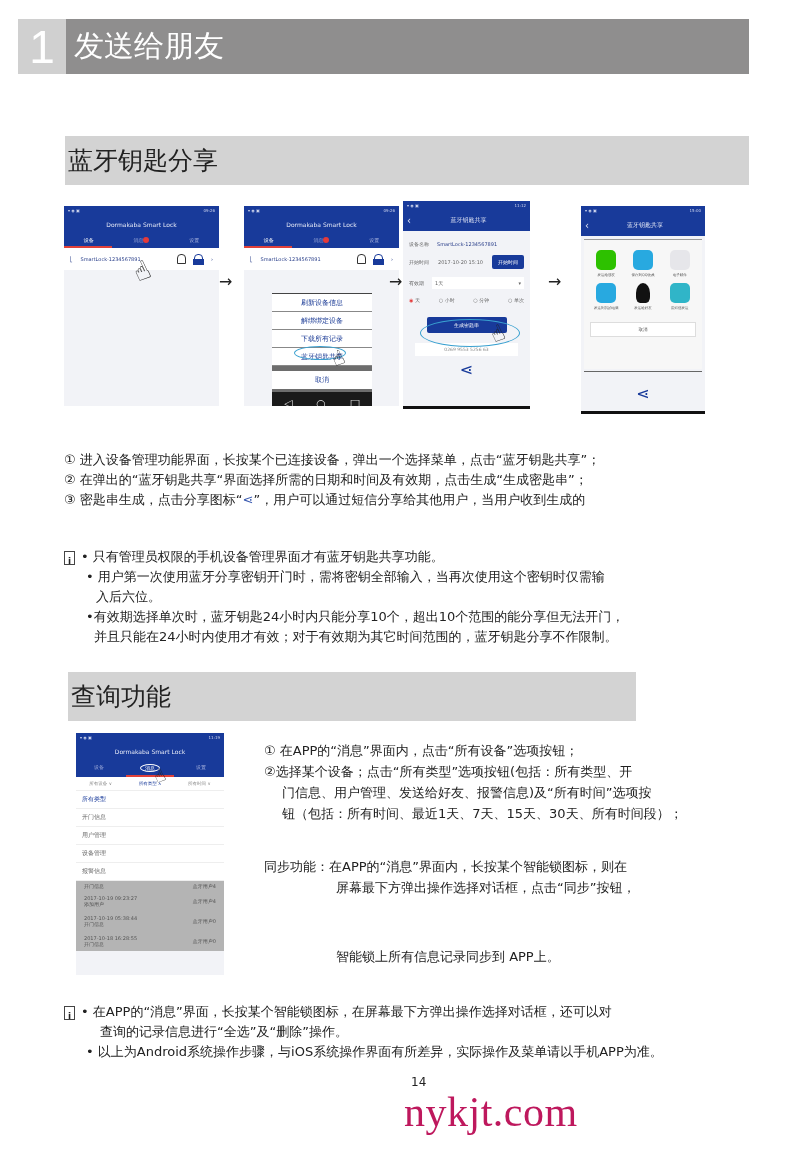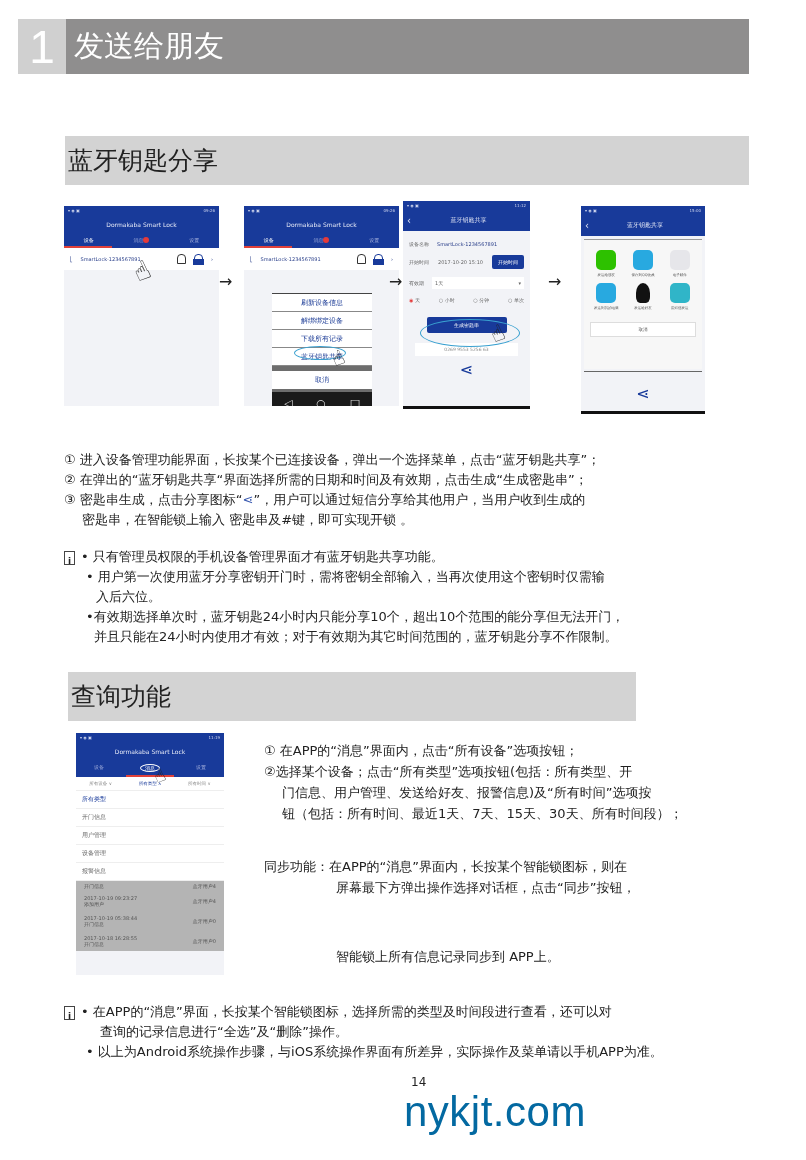"密匙串，在智能锁上输入 密匙串及#键，即可实现开锁 。" p.indent { html: <p>密匙串，在智能锁上输入 密匙串及#键，即可实现开锁 。</p> -> none }
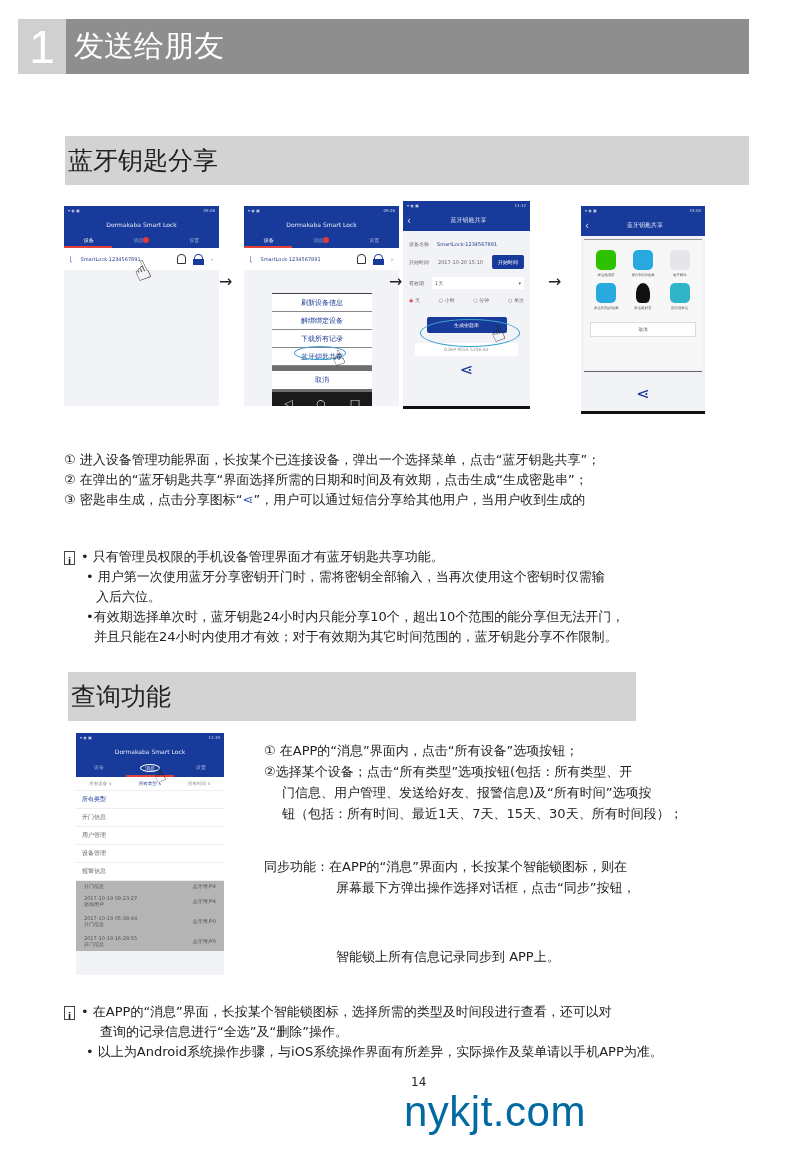"在APP的“消息”界面，长按某个智能锁图标，选择所需的类型及时间段进行查看，还可" span { text: 选择所需的类型及时间段进行查看 -> 在屏幕最下方弹出操作选择对话框 }
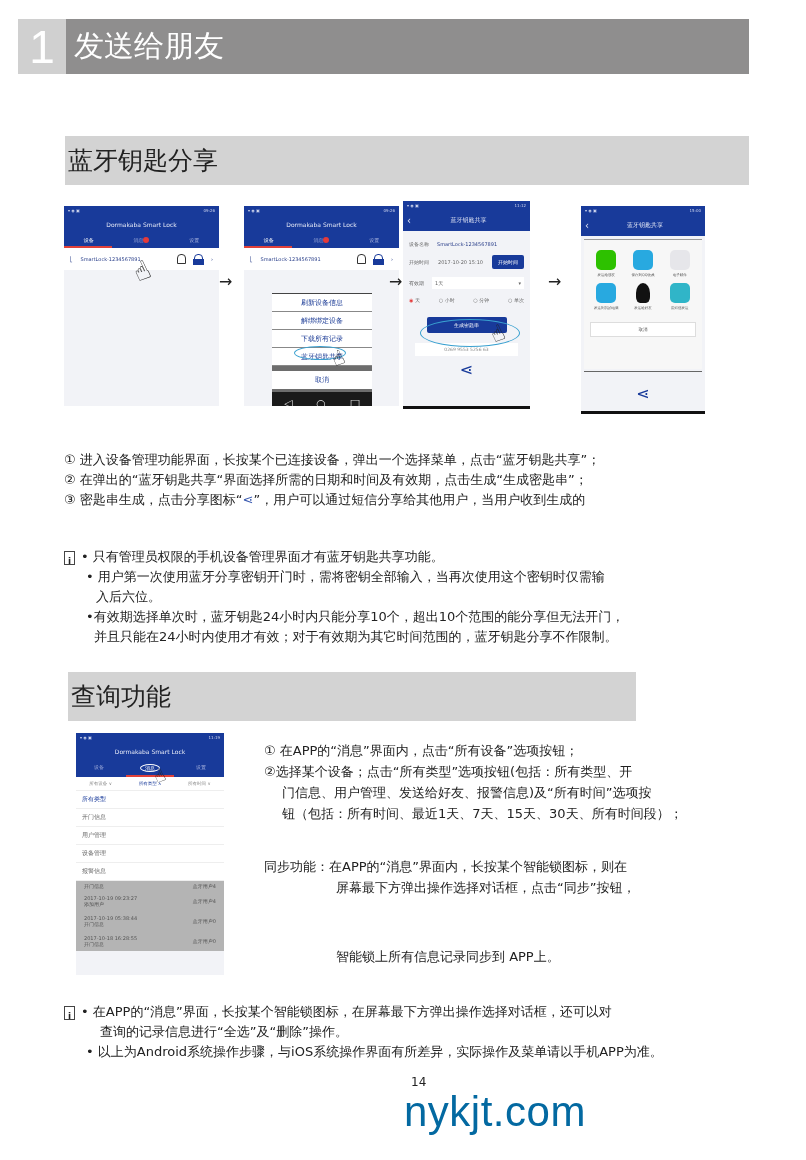"nykjt.com" .watermark { color: #0369a1 -> #be185d; font-family: Liberation Sans, sans-serif -> Liberation Serif, serif }
